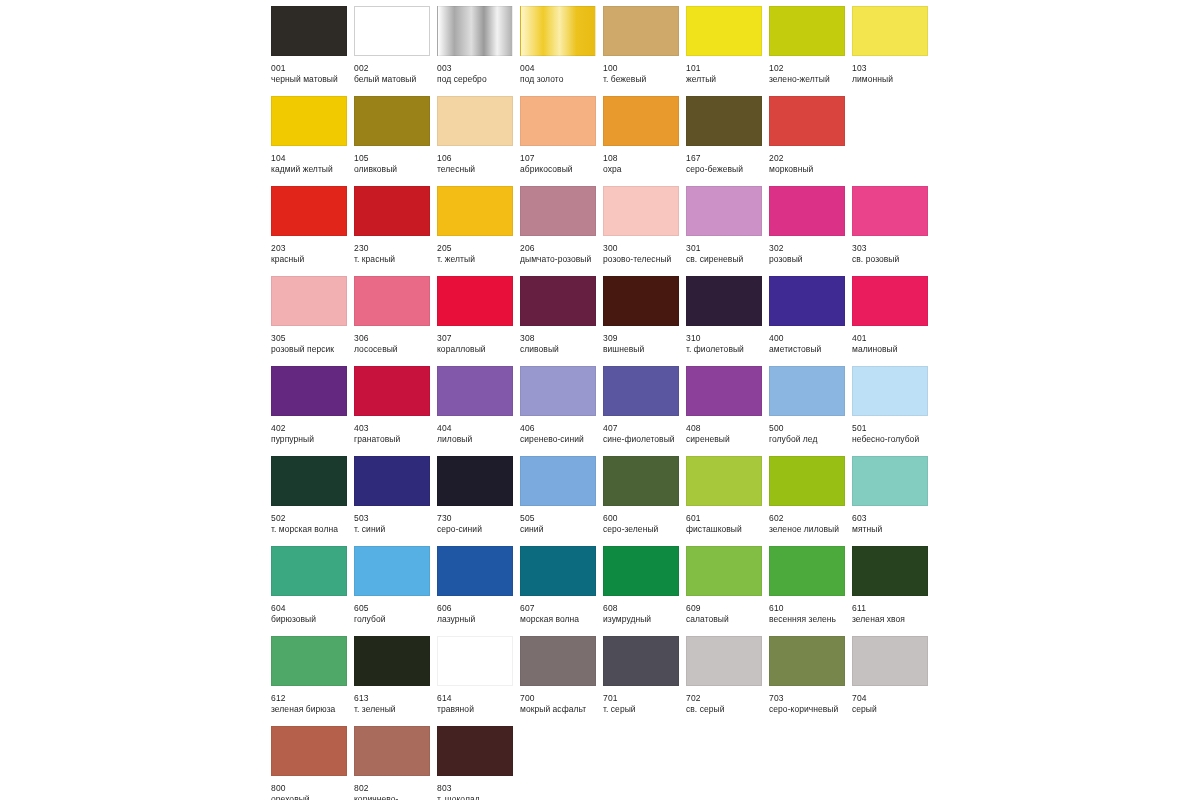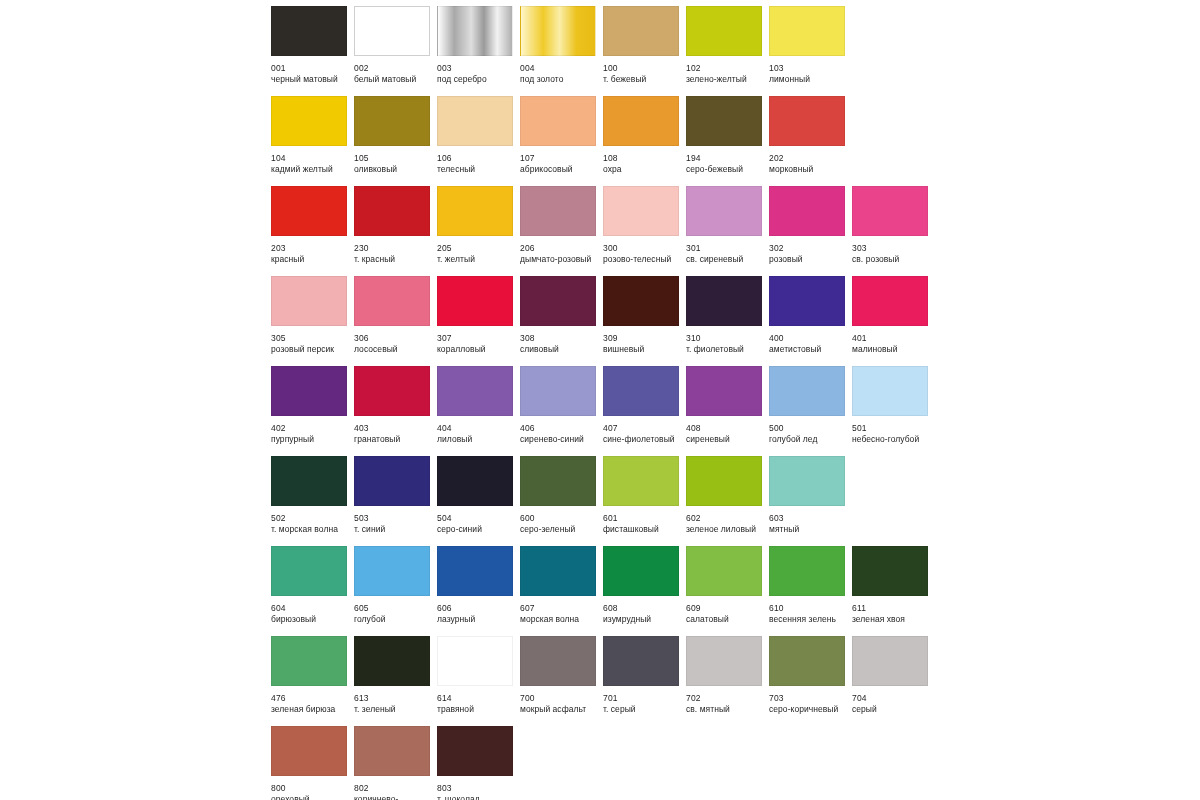"101" div.swatch-cell { html: none -> <div> <div></div> <div> <div>101</div> <div>желтый</div> </div> </div> }
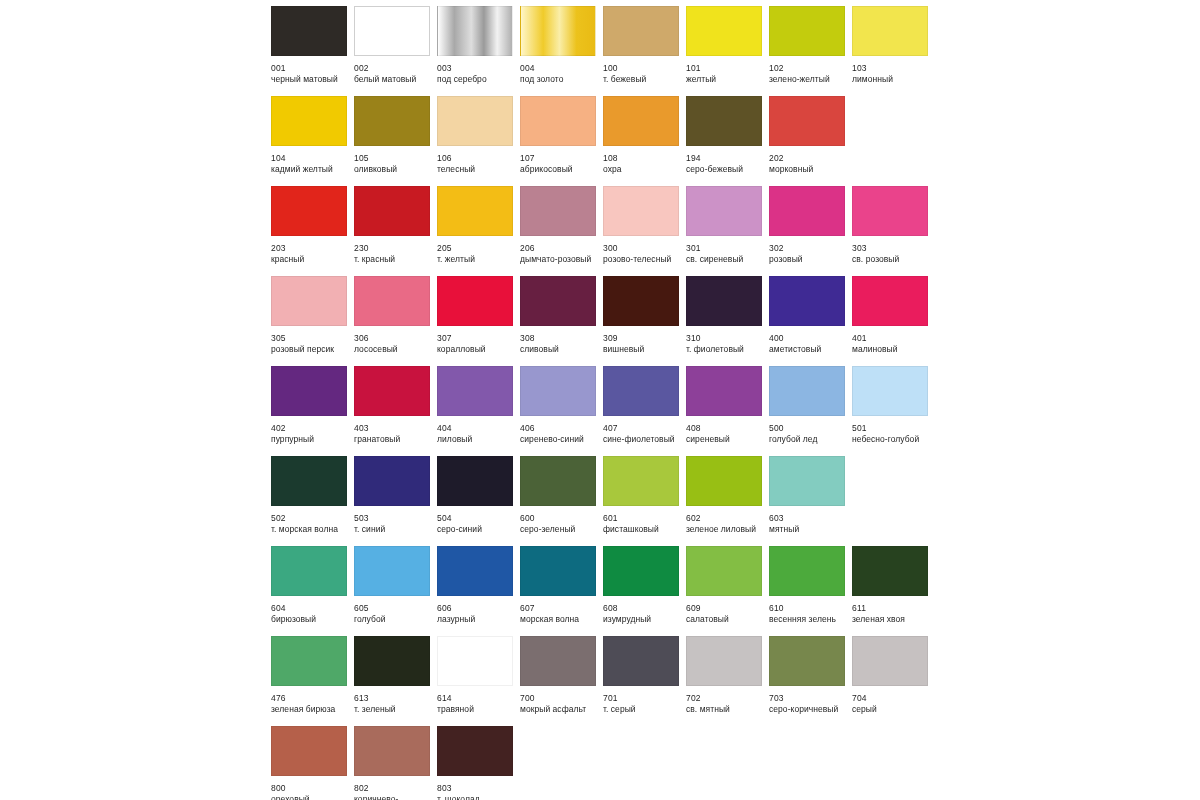"194" div.swatch-code { text: 194 -> 167 }
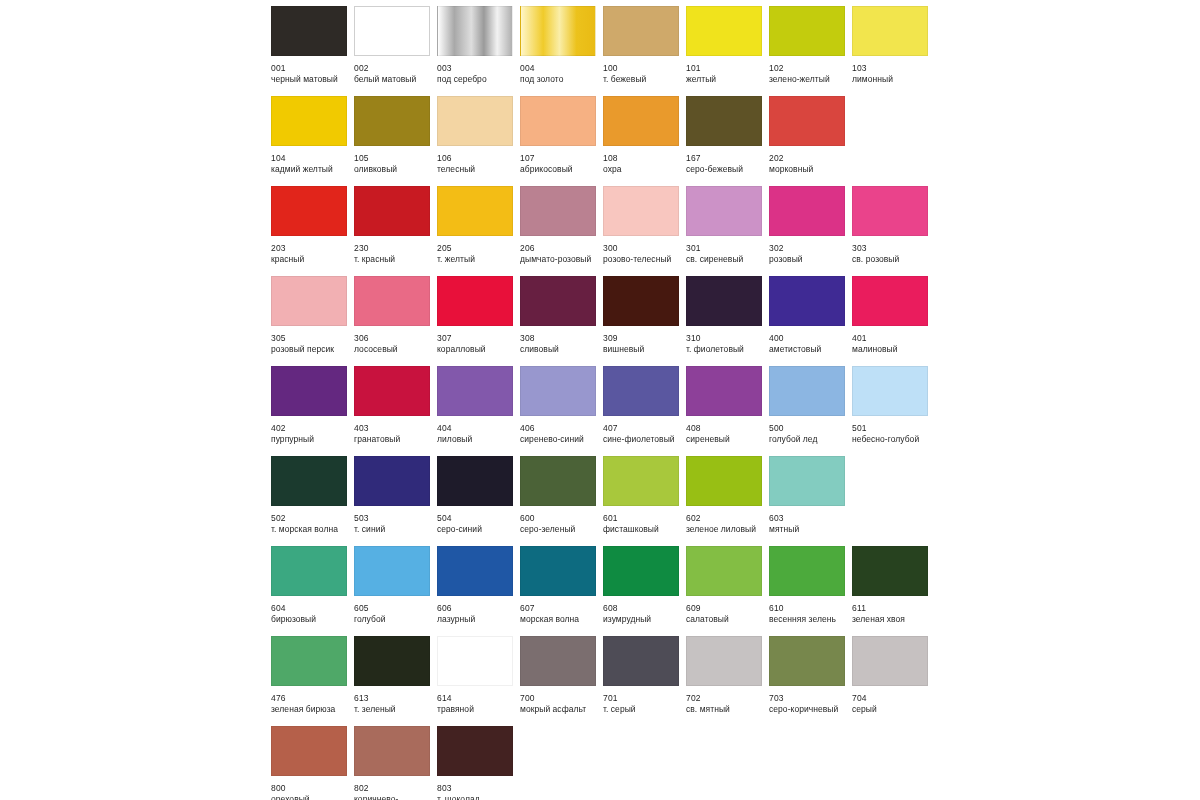"504" div.swatch-code { text: 504 -> 730 }
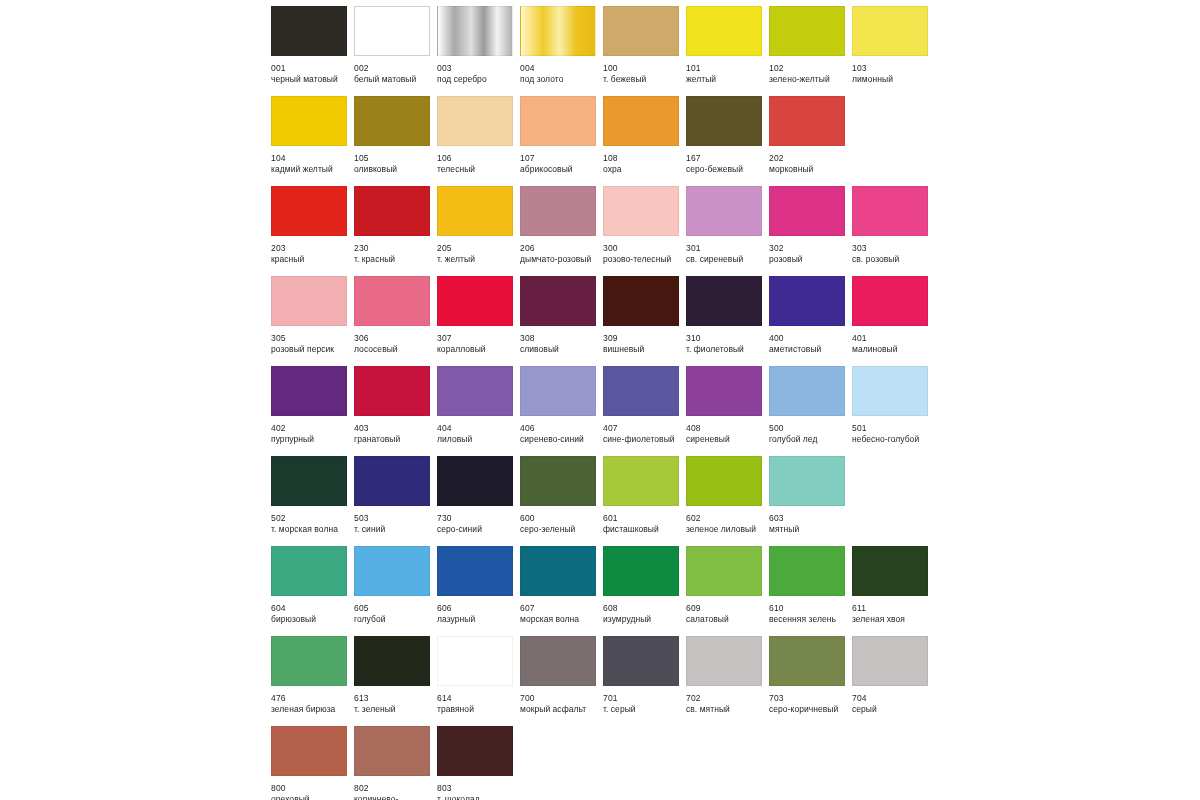"505" div.swatch-cell { html: none -> <div> <div></div> <div> <div>505</div> <div>синий</div> </div> </div> }
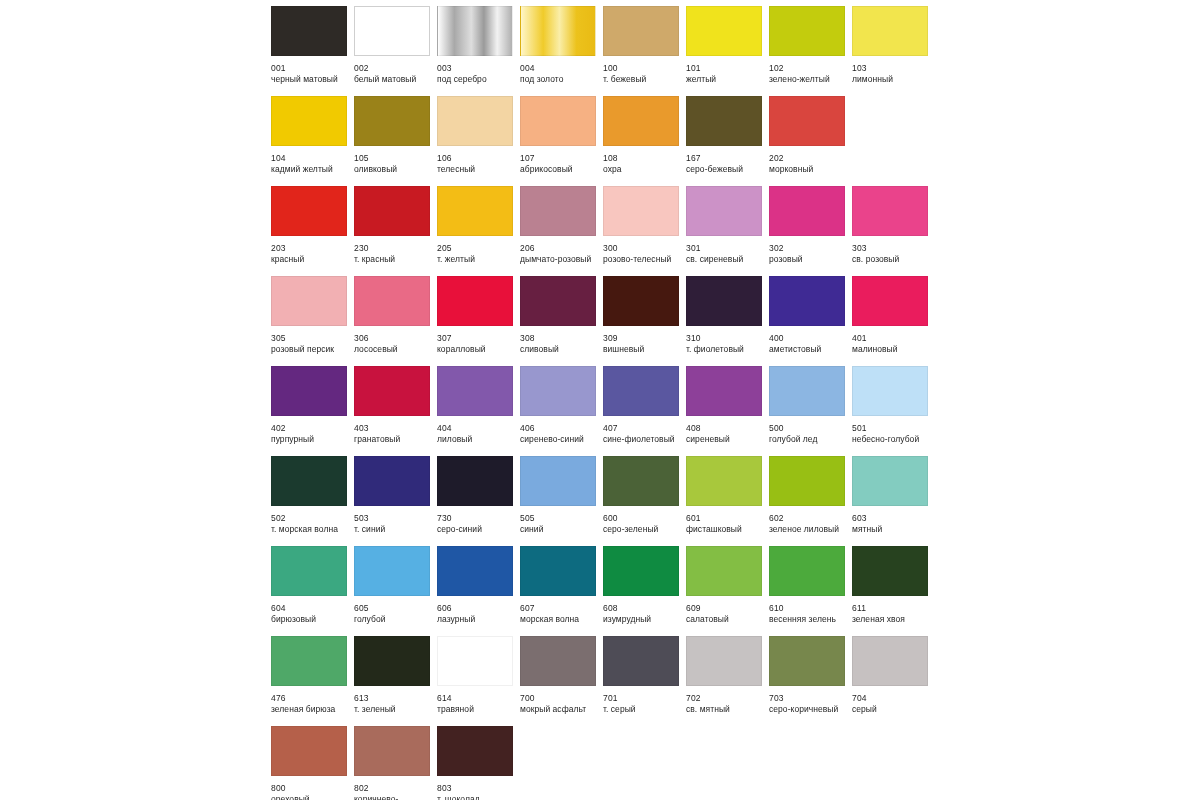"476" div.swatch-code { text: 476 -> 612 }
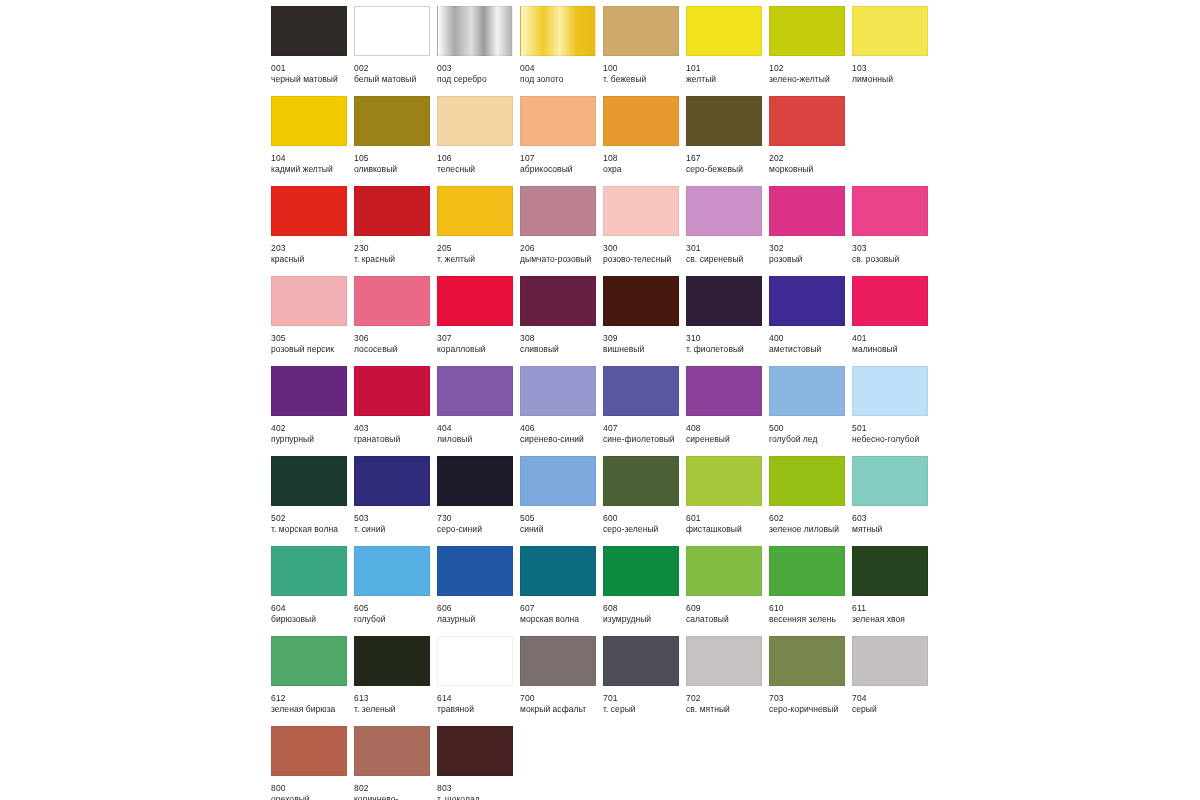"св. мятный" div.swatch-name { text: мятный -> серый }
